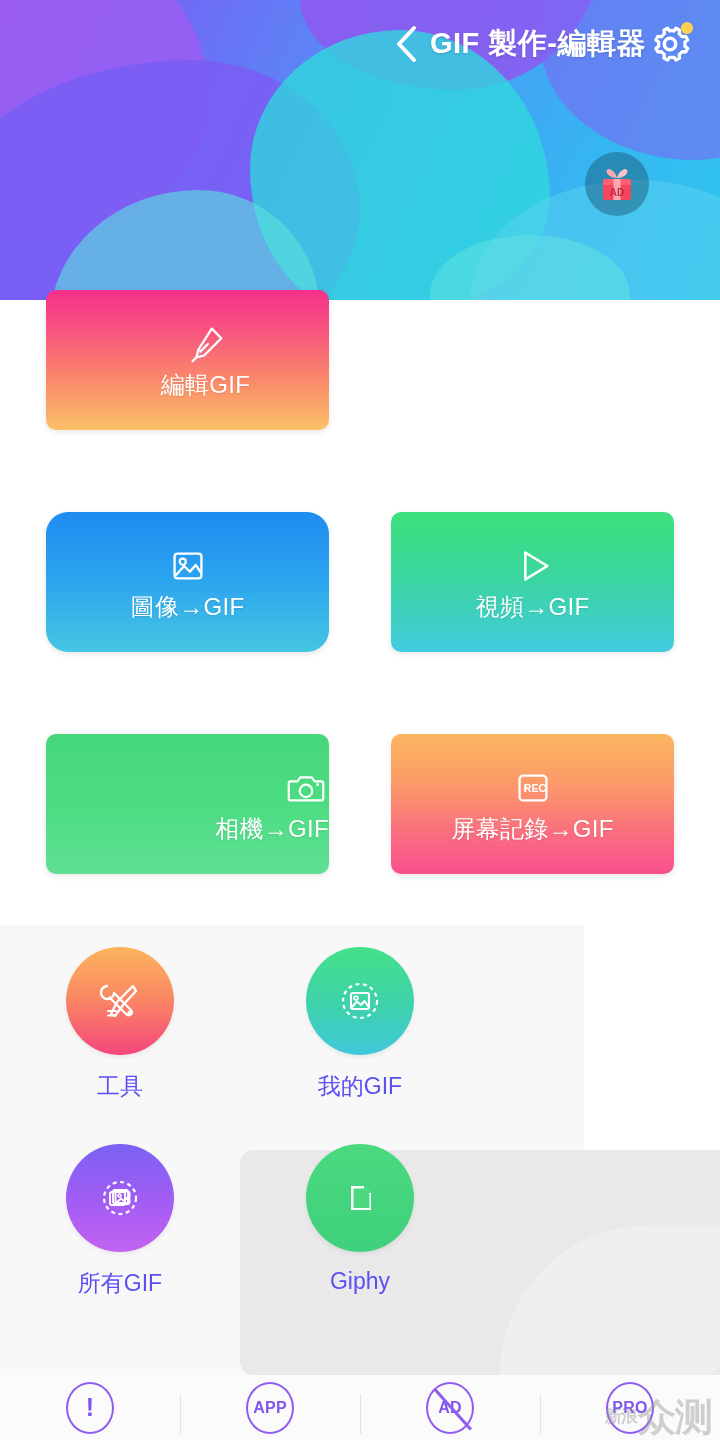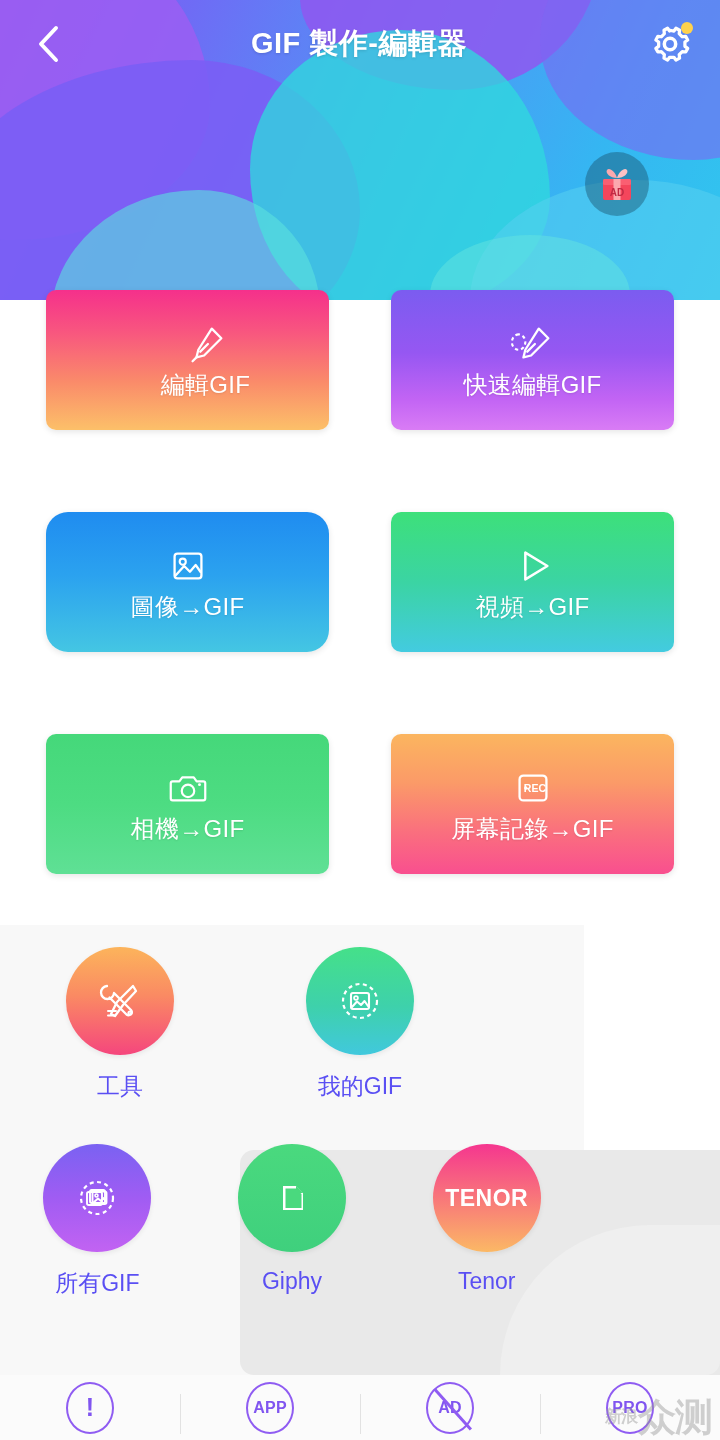"GIF 製作-編輯器" .topbar { justify-content: space-between -> flex-end }
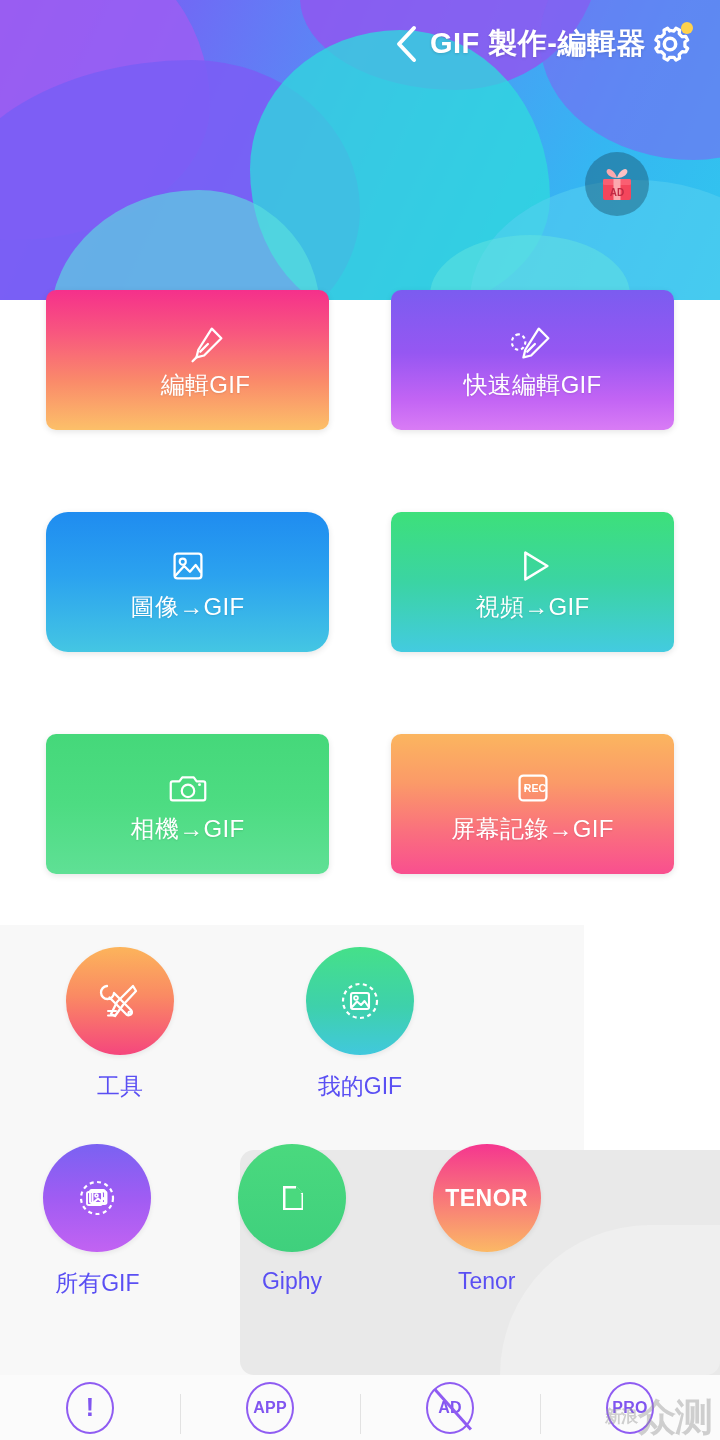"快速編輯GIF" div.card { html: <div> <div> <svg> <path></path> <line></line> <path></path> </svg> </div> <div>快速編輯GIF</div> </div> -> none }
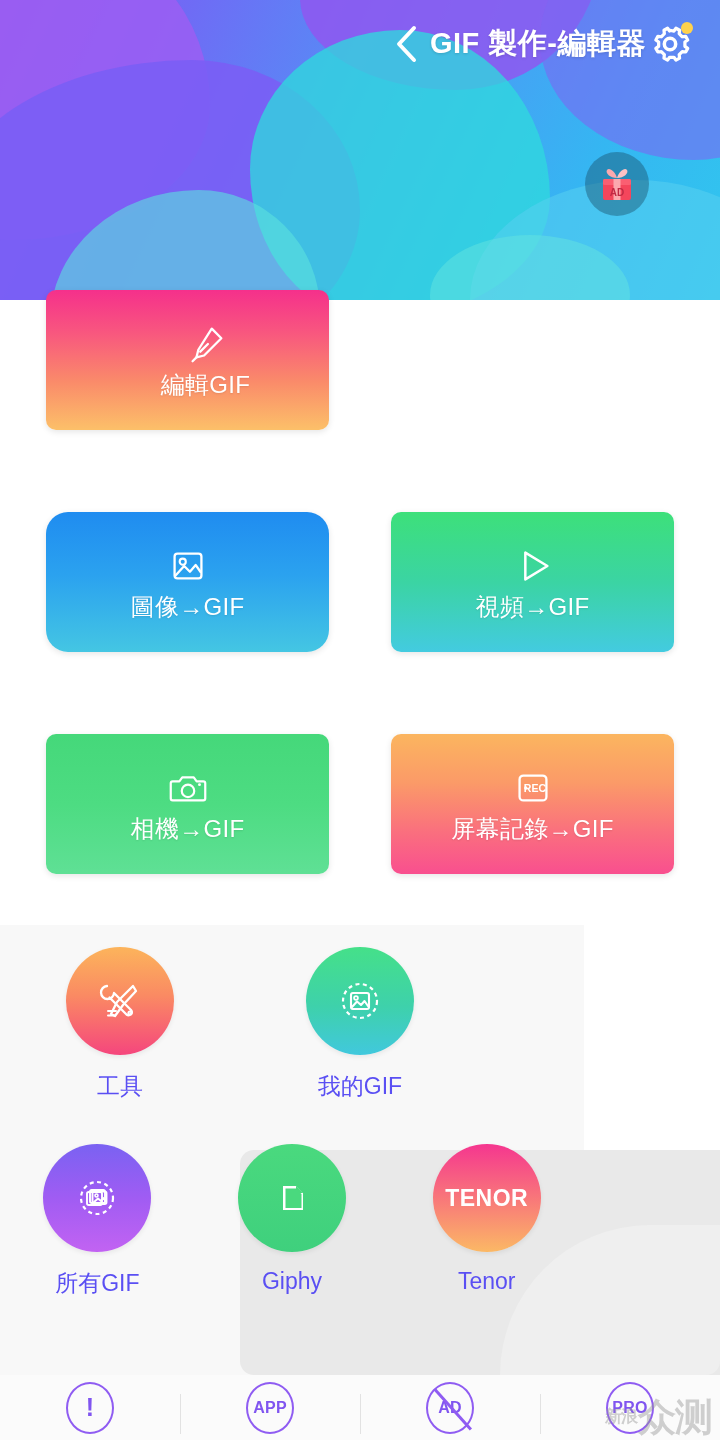"相機→GIF" .g-camera { align-items: none -> flex-end }
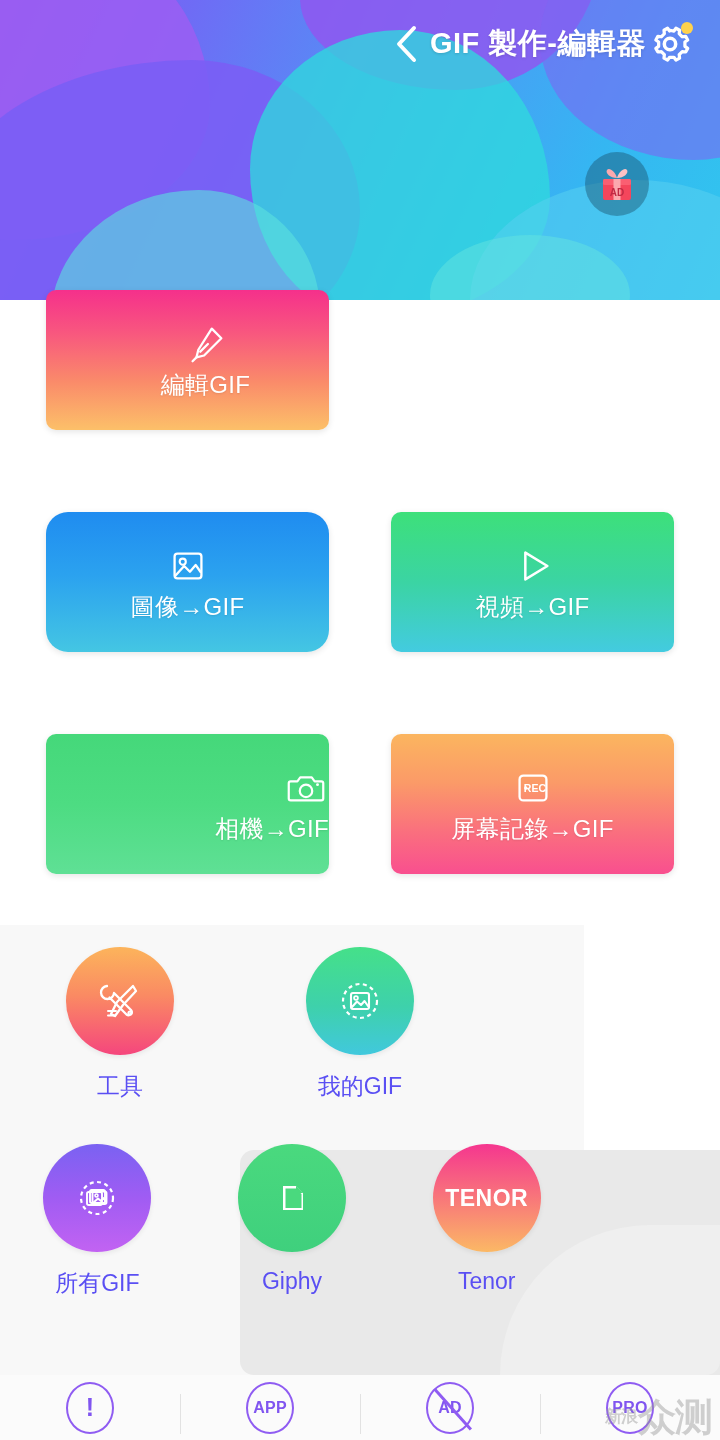"TENOR" div.grid-cell { html: <div> <div> <span>TENOR</span> </div> <div>Tenor</div> </div> -> none }
